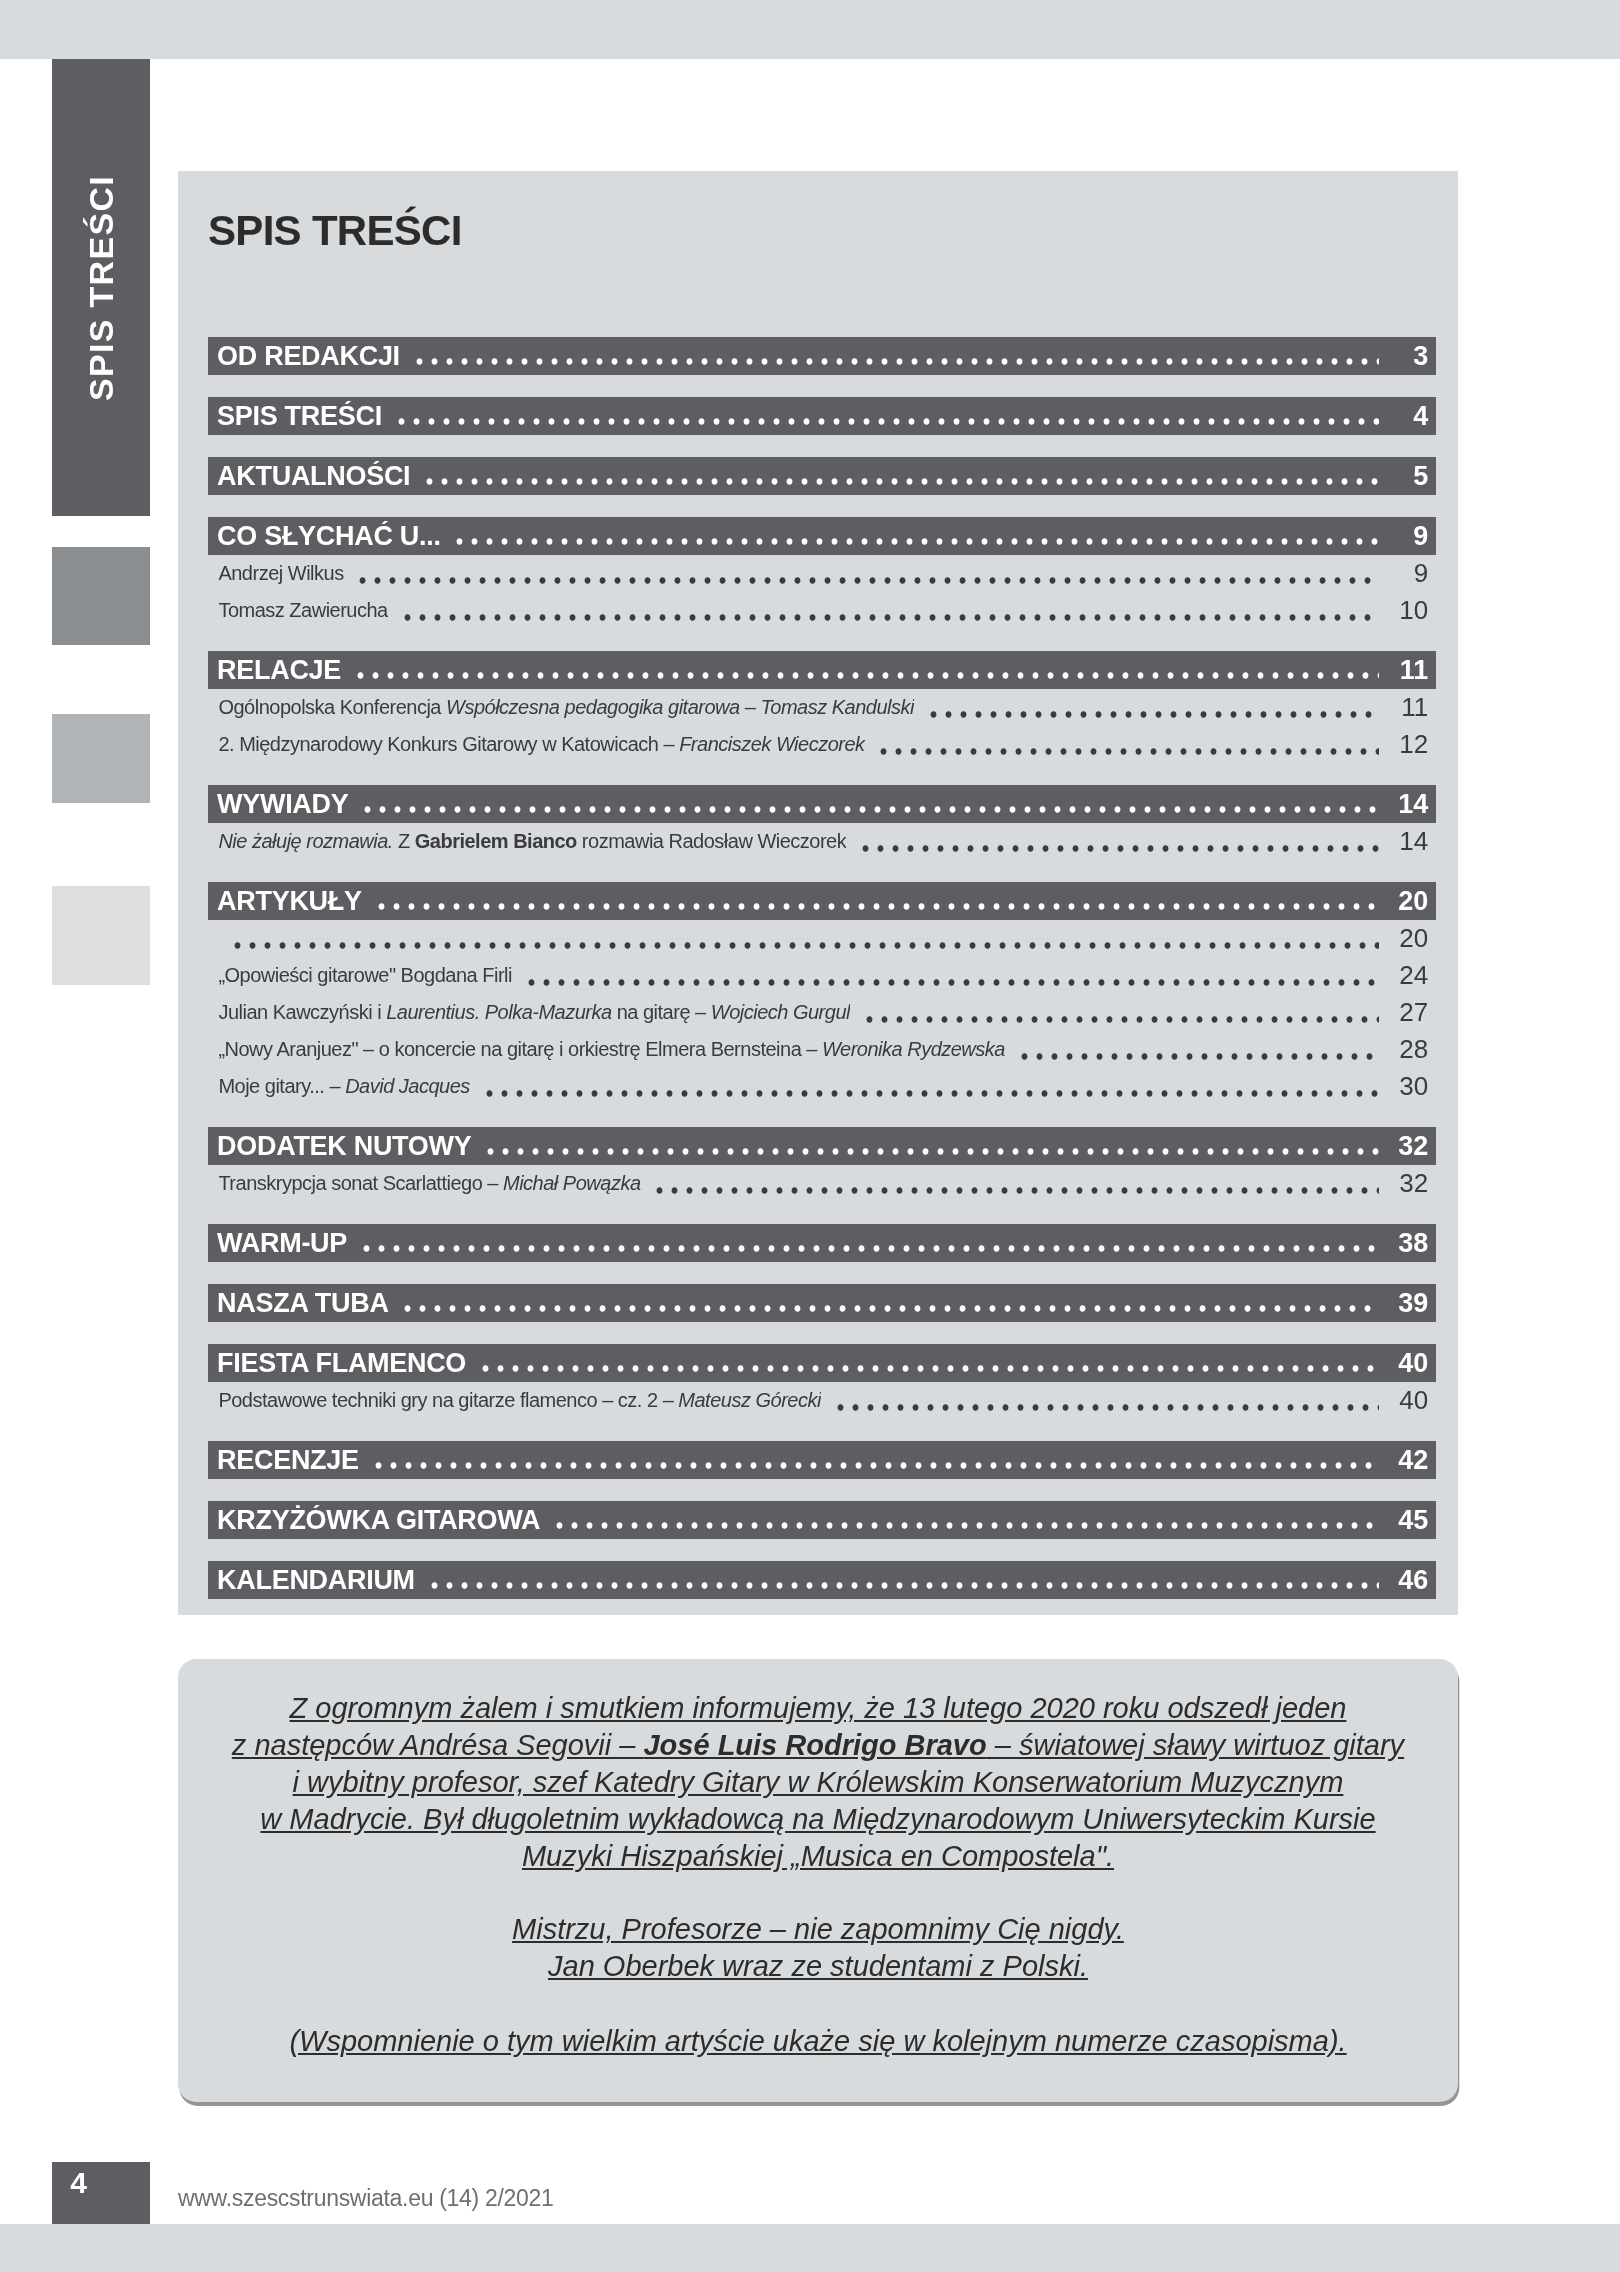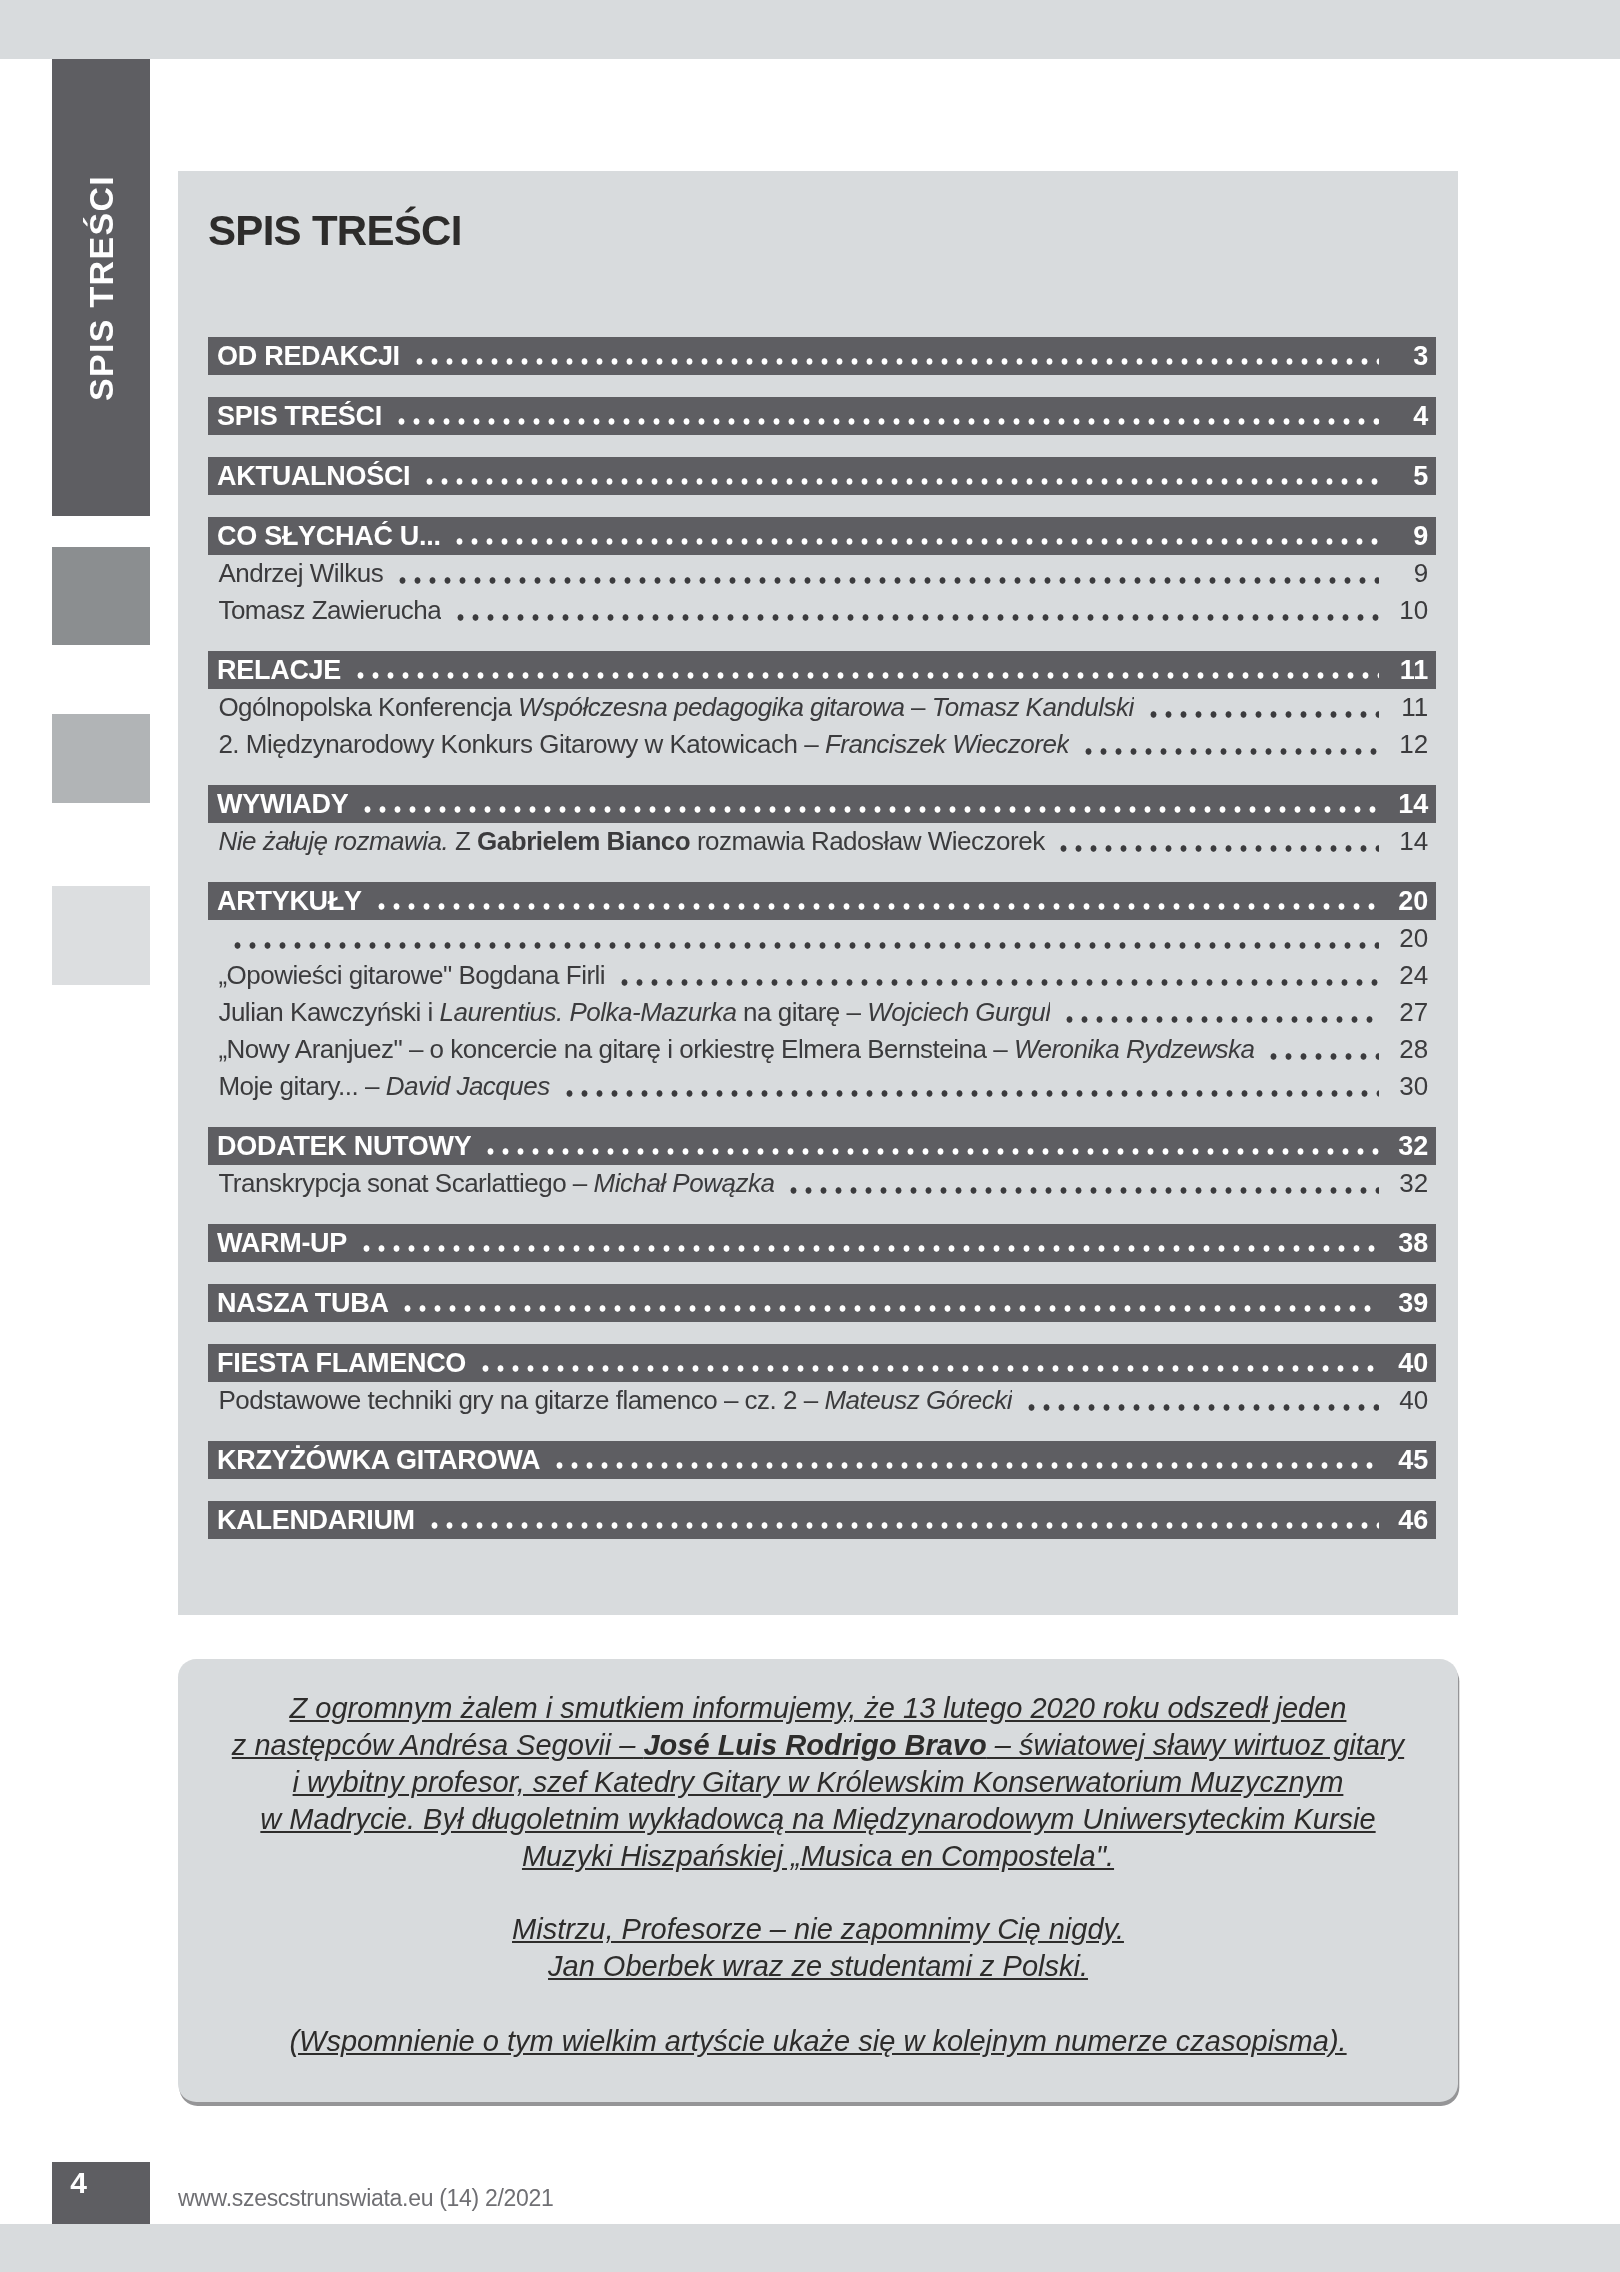"Andrzej Wilkus" .toc-item .label { font-size: 26px -> 20px }
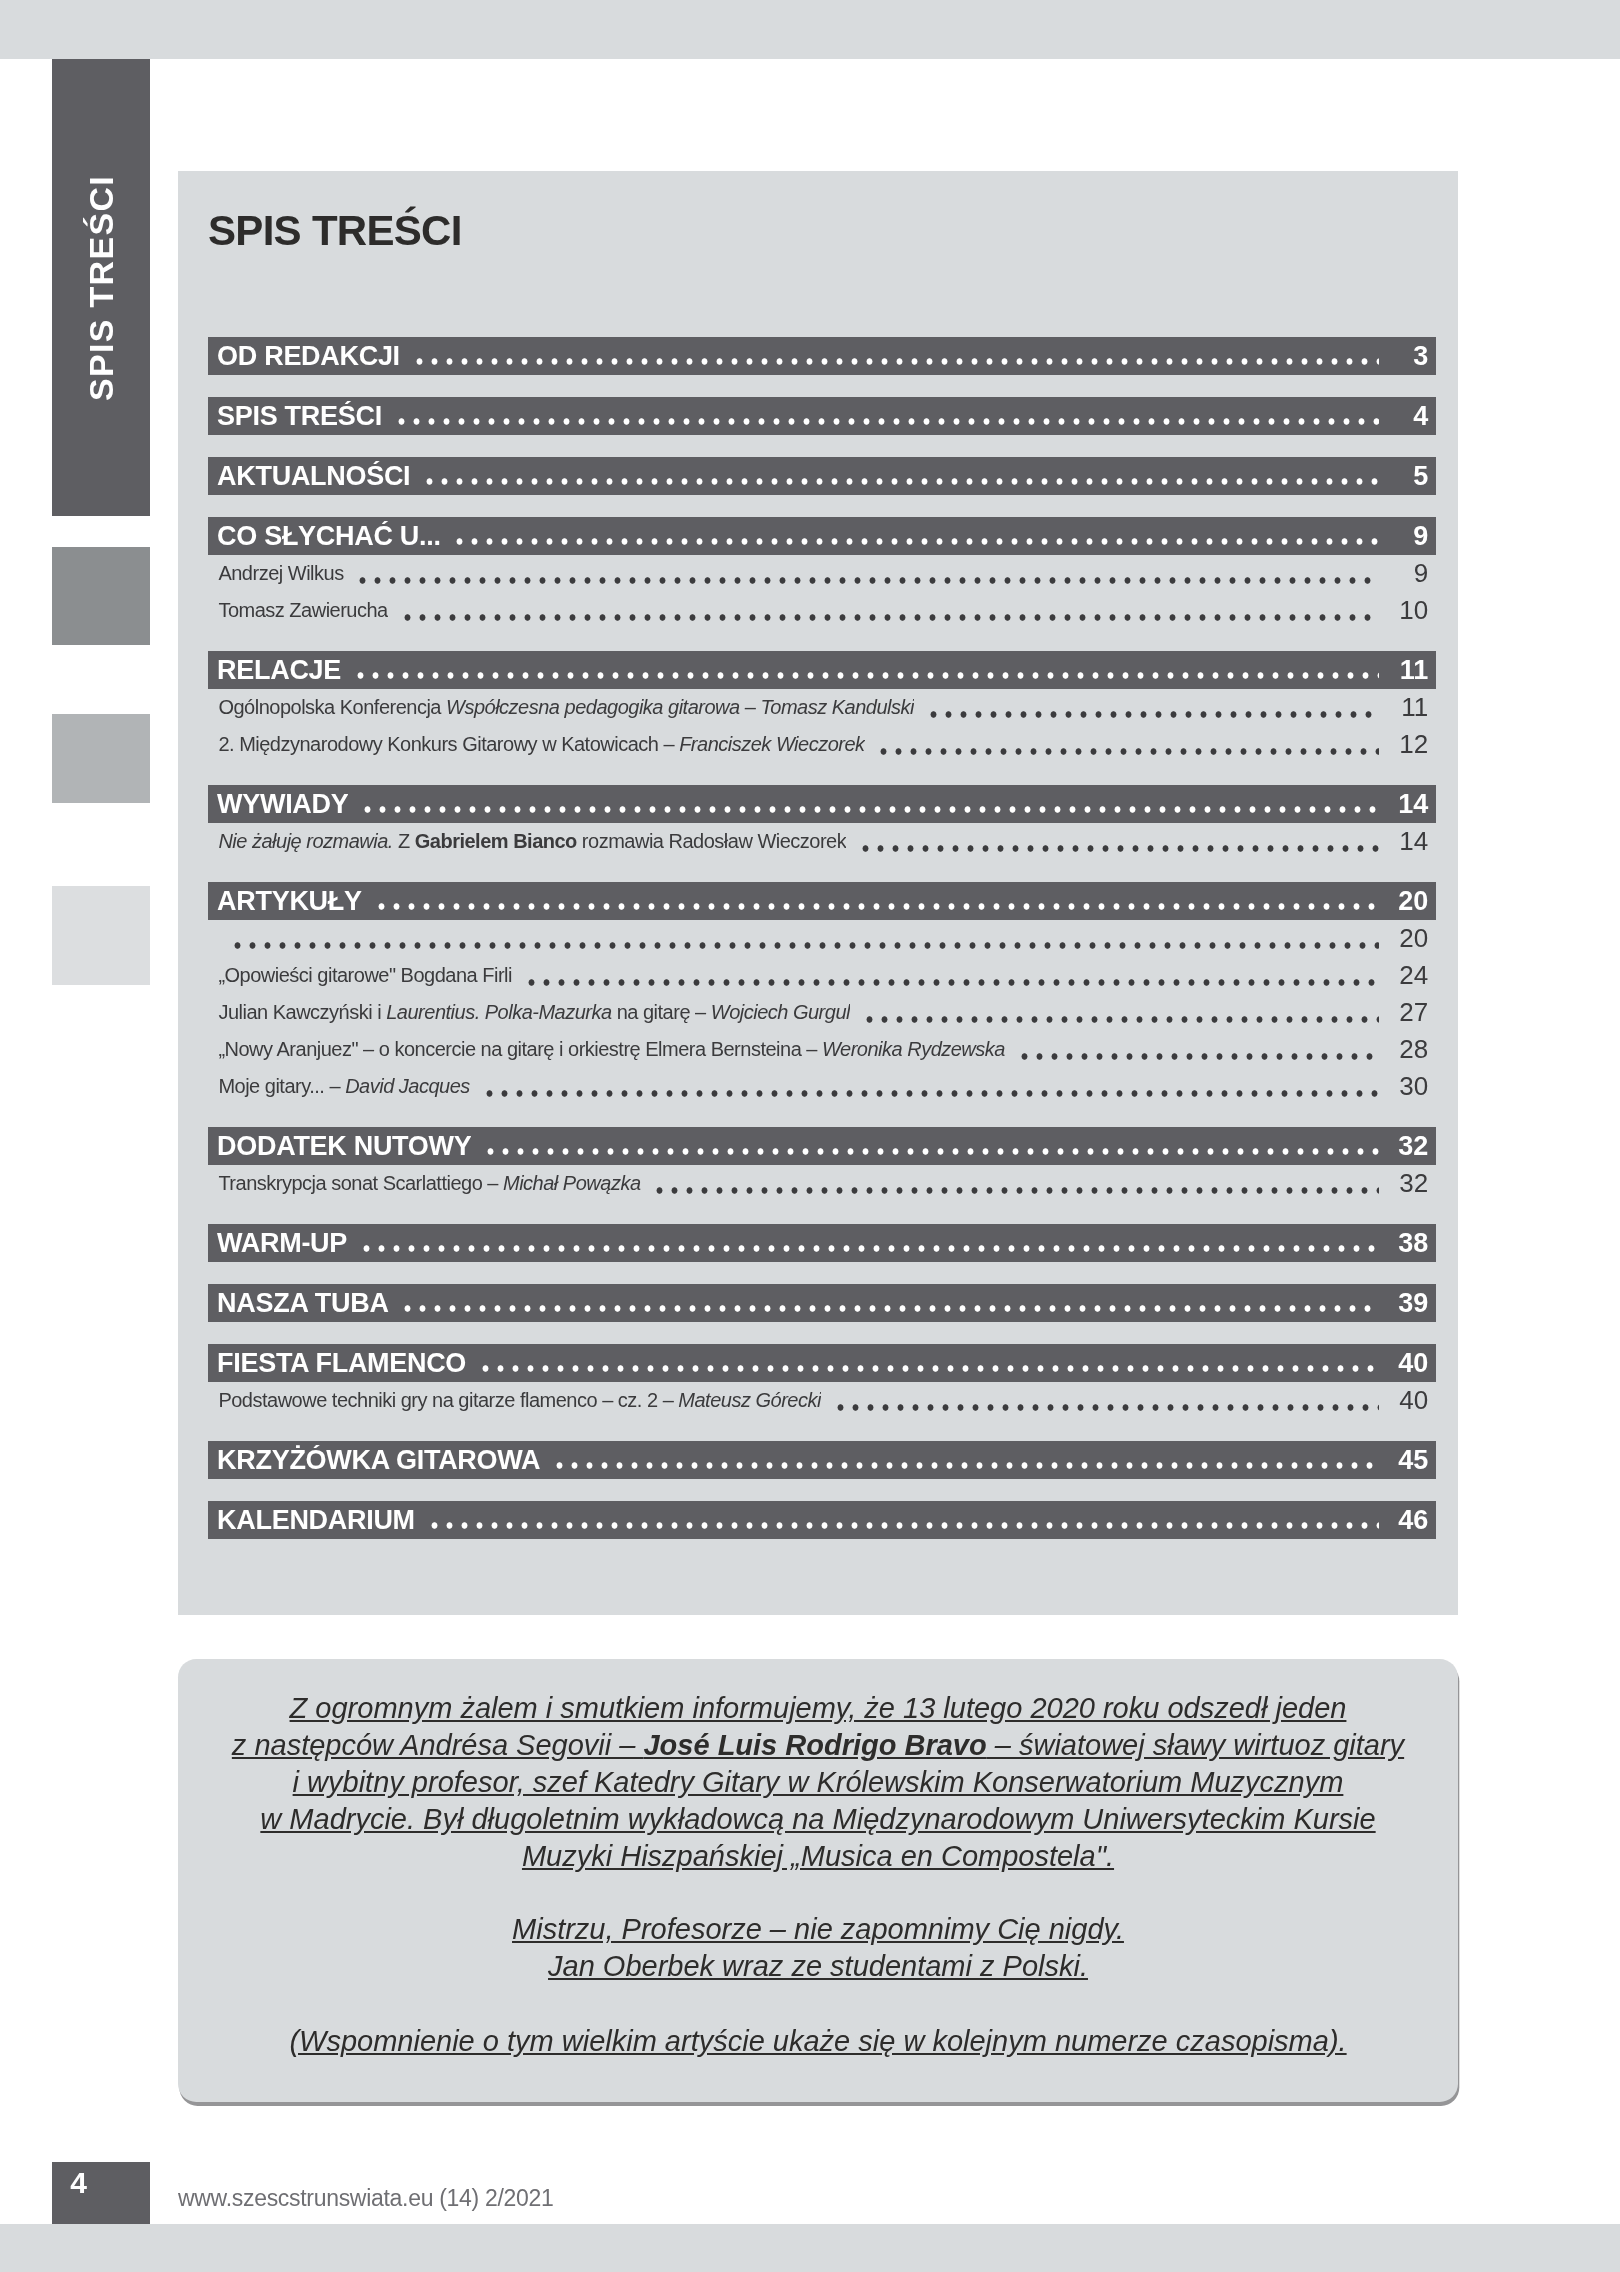"RECENZJE" div.toc-row { html: none -> <div> <span>RECENZJE</span> <span></span> <span>42</span> </div> }
